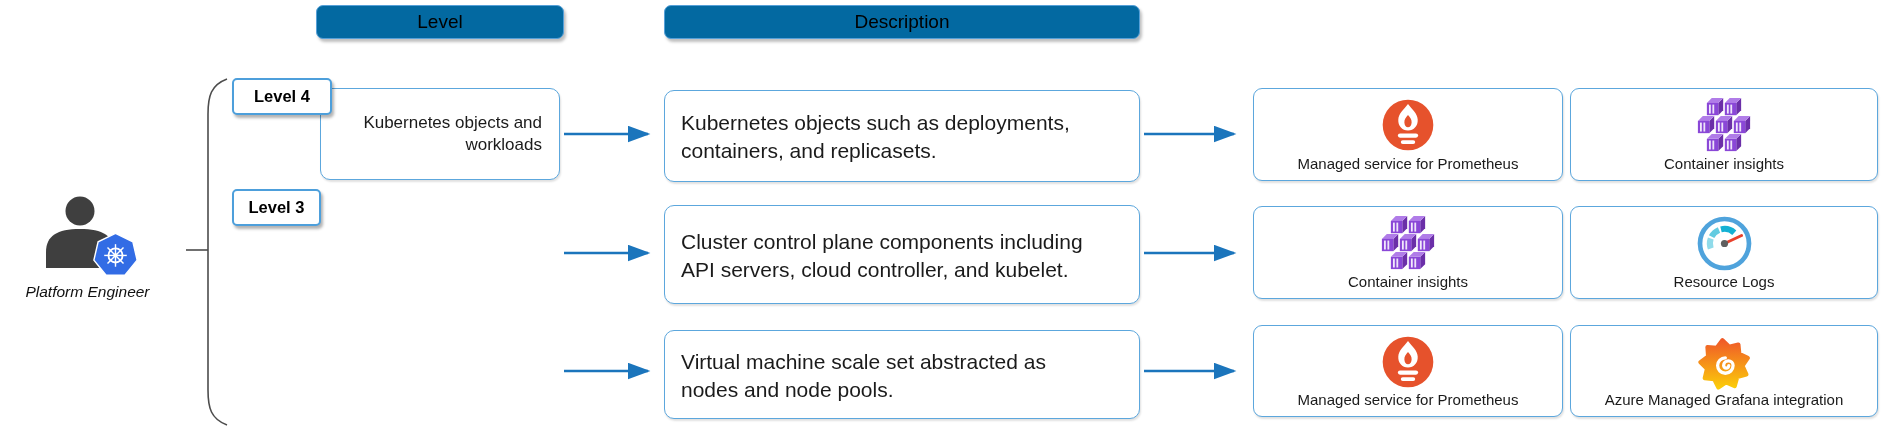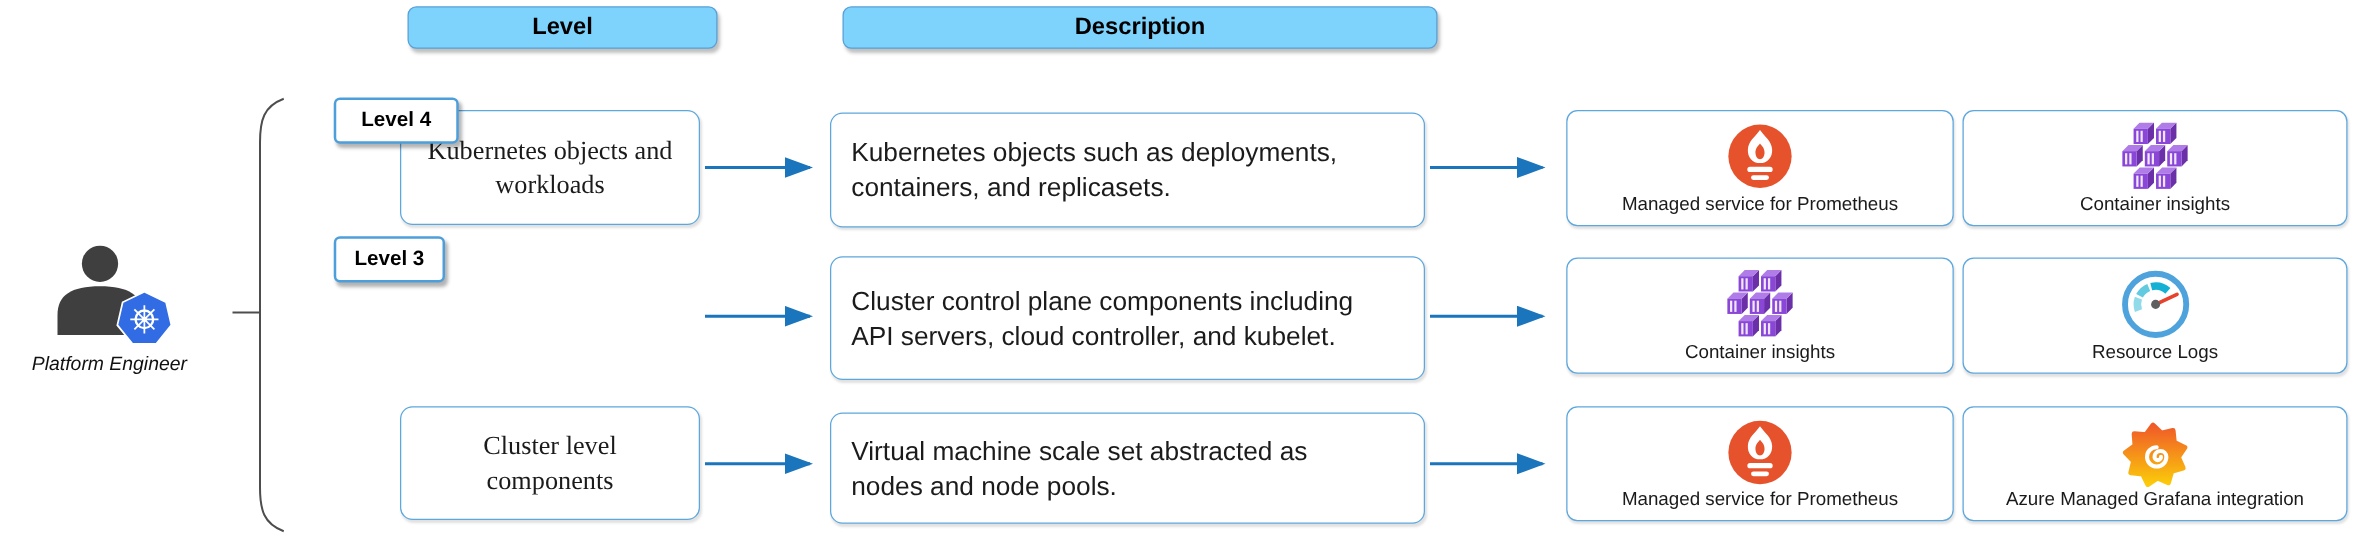"Level" .hdr { background: #7dd3fc -> #0369a1; font-weight: bold -> normal; margin-left: 10px -> none }
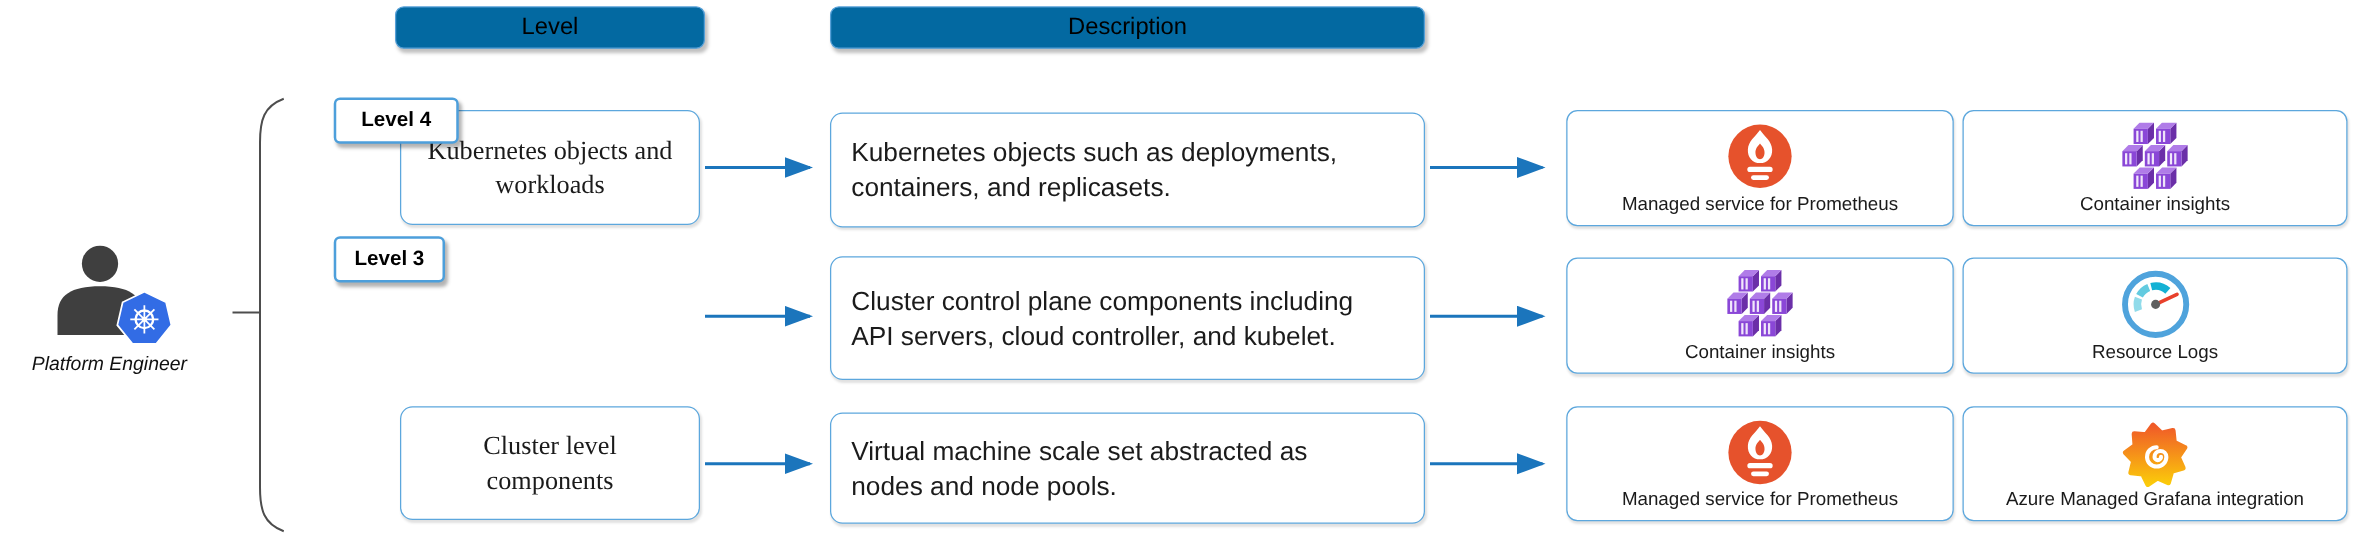"Level 4" .badge { margin-left: 35px -> none }
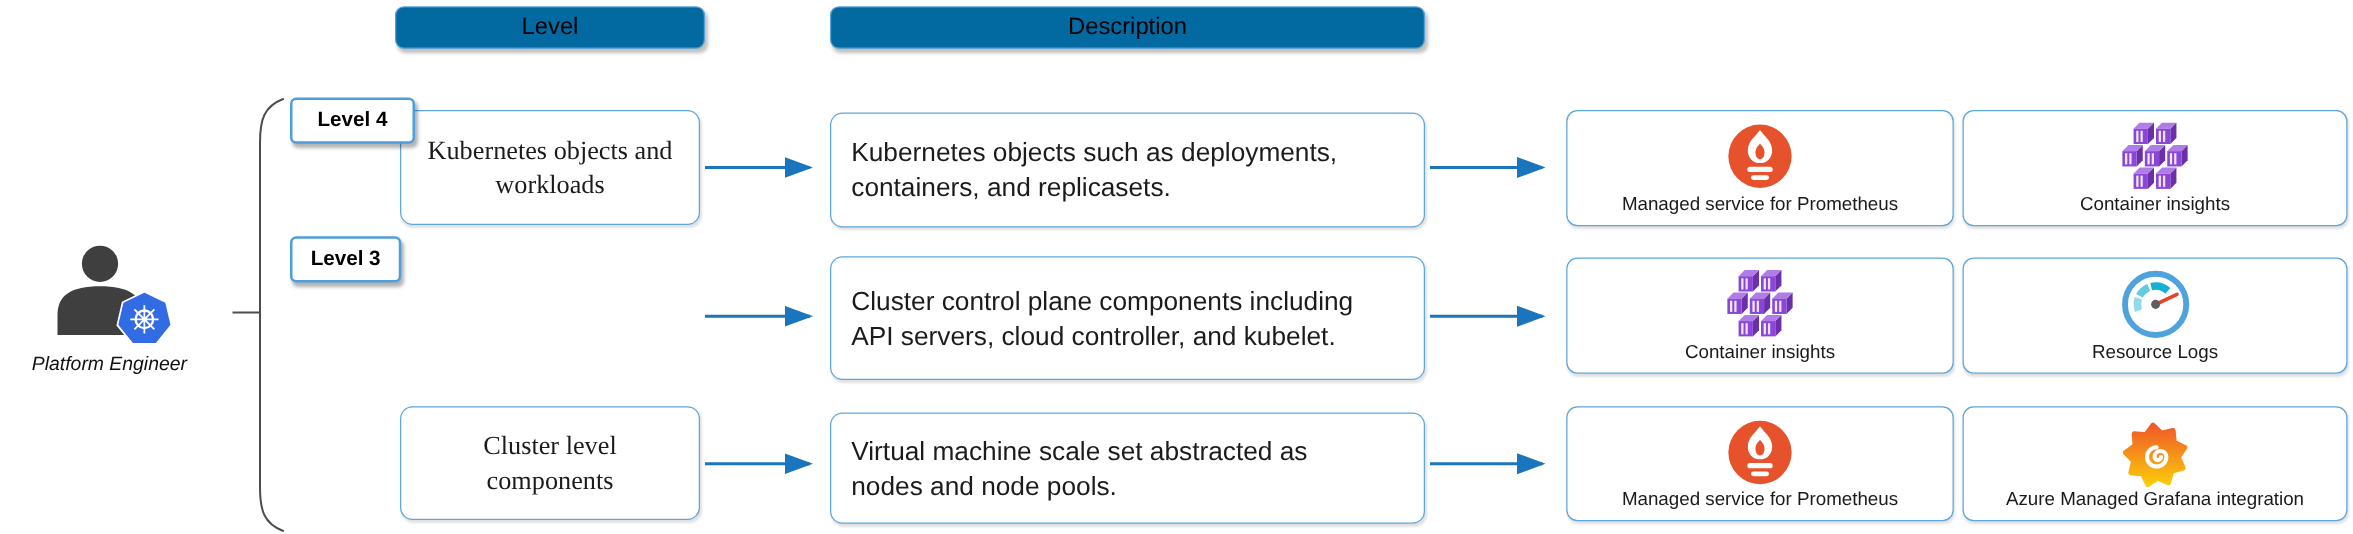"Kubernetes objects and workloads" .levelbox { font-family: Liberation Serif, serif -> none; font-size: 21px -> 17px; text-align: center -> right }
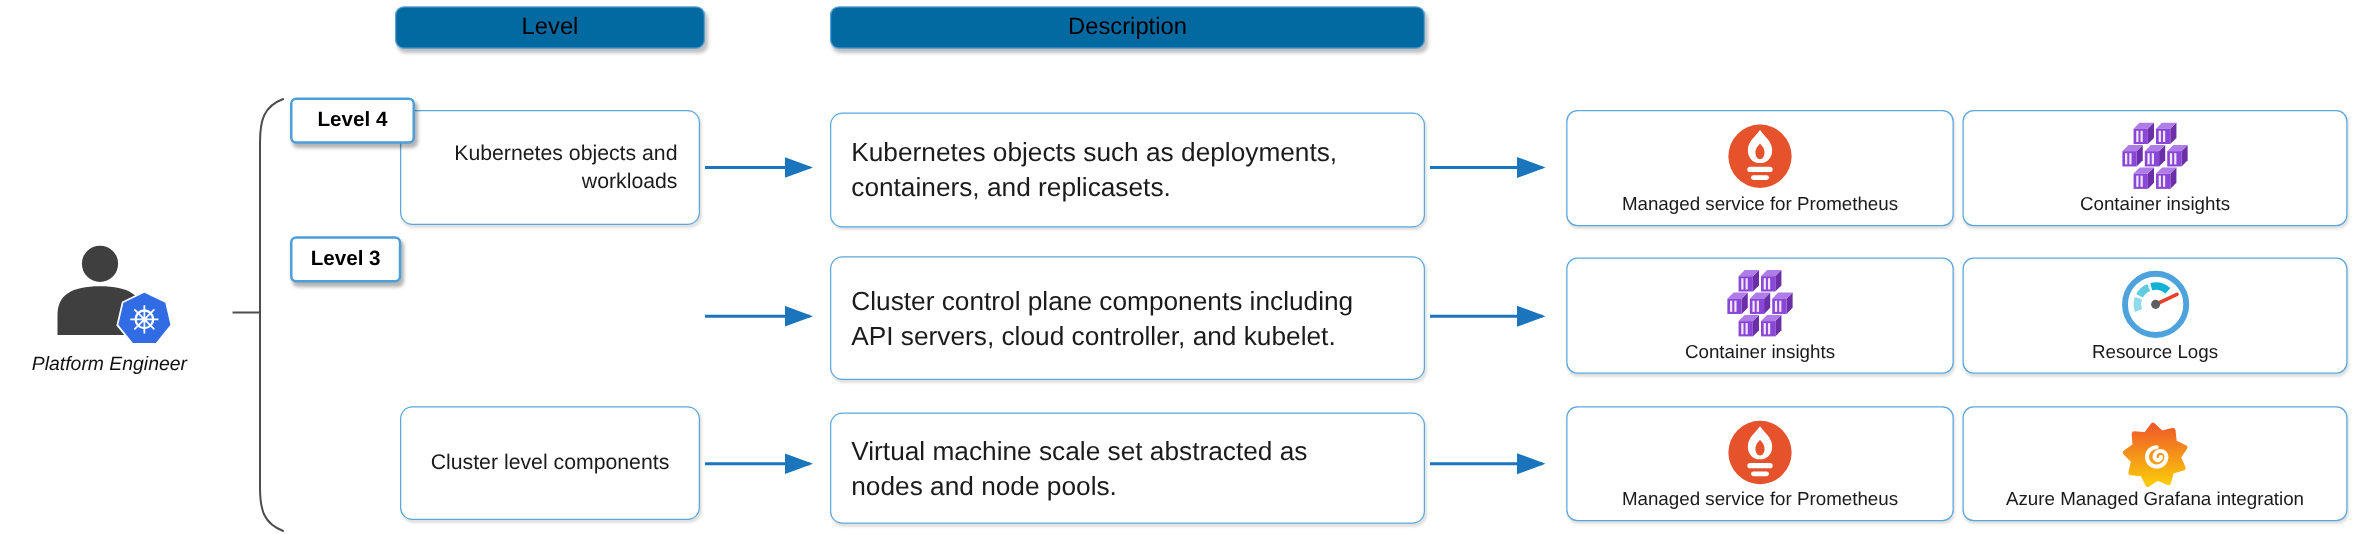"Cluster level components" div.abs { html: <div>Cluster level components</div> -> none }
